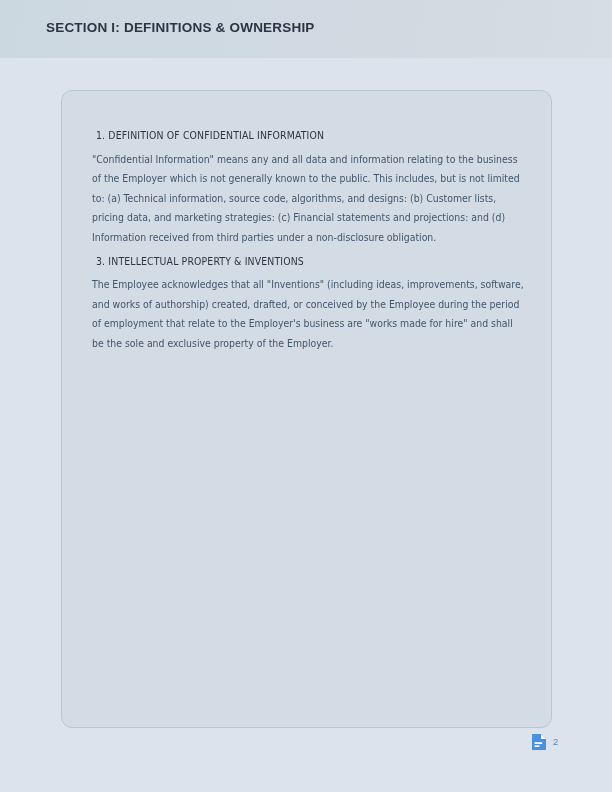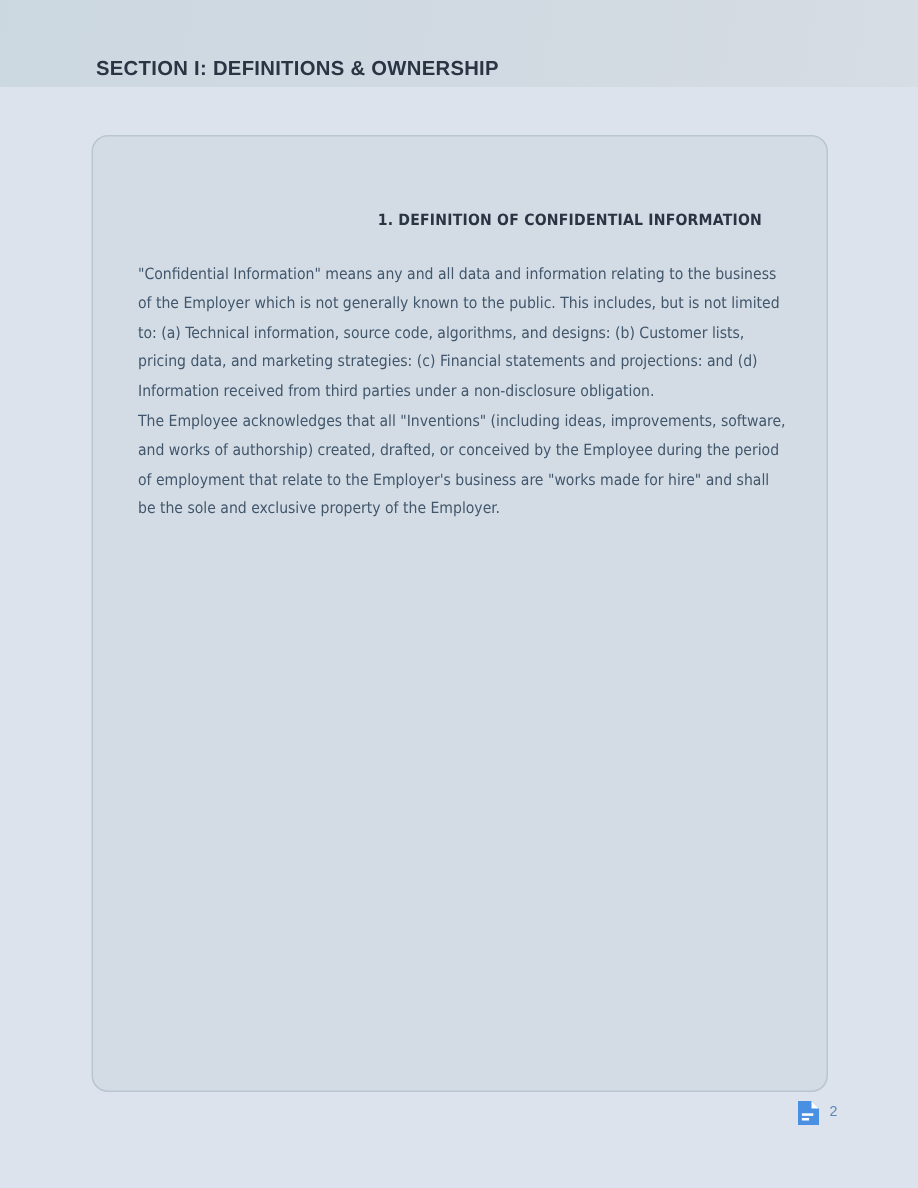"SECTION I: DEFINITIONS & OWNERSHIP" .header-title { left: 64px -> 46px; margin-top: 18px -> none }
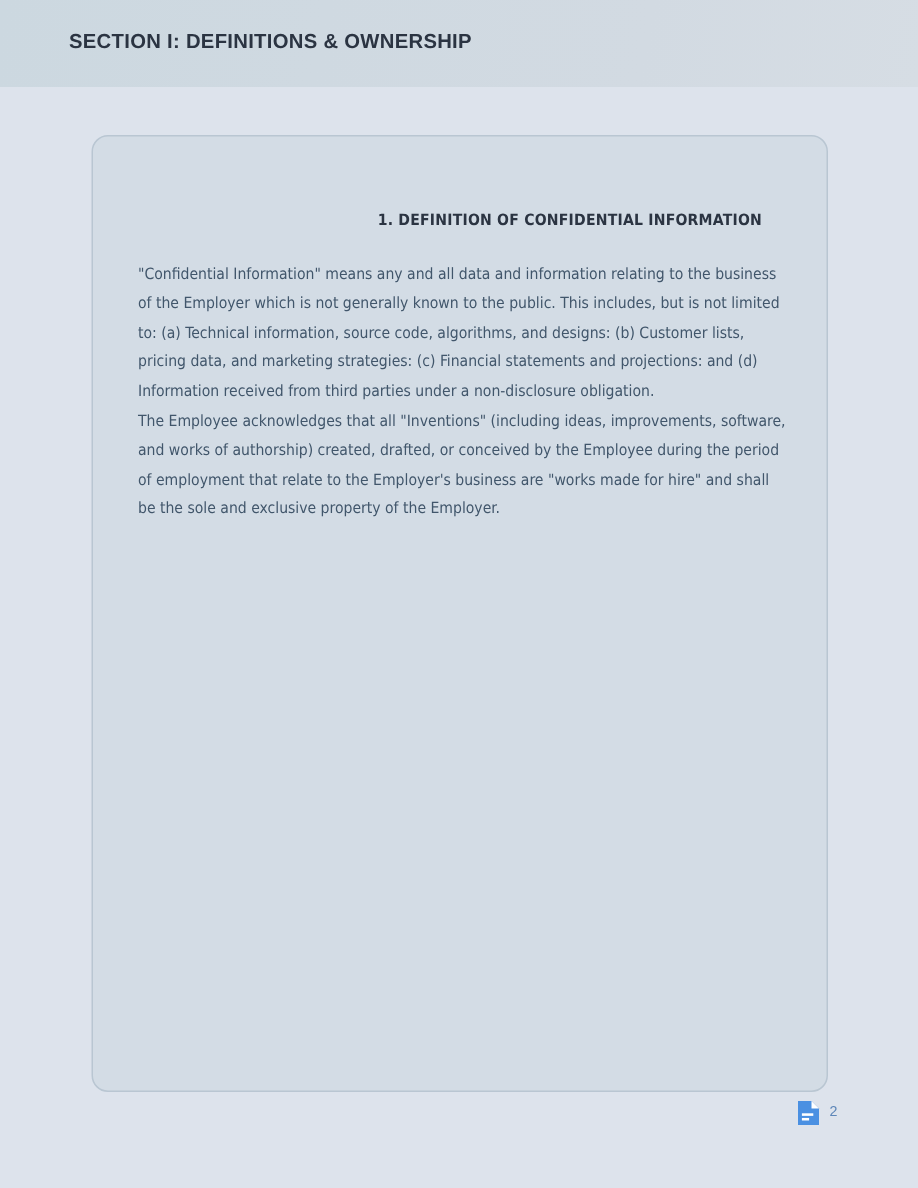"1. DEFINITION OF CONFIDENTIAL" .sec-heading { font-weight: bold -> normal; margin: 16px -> 4px; text-align: right -> none }
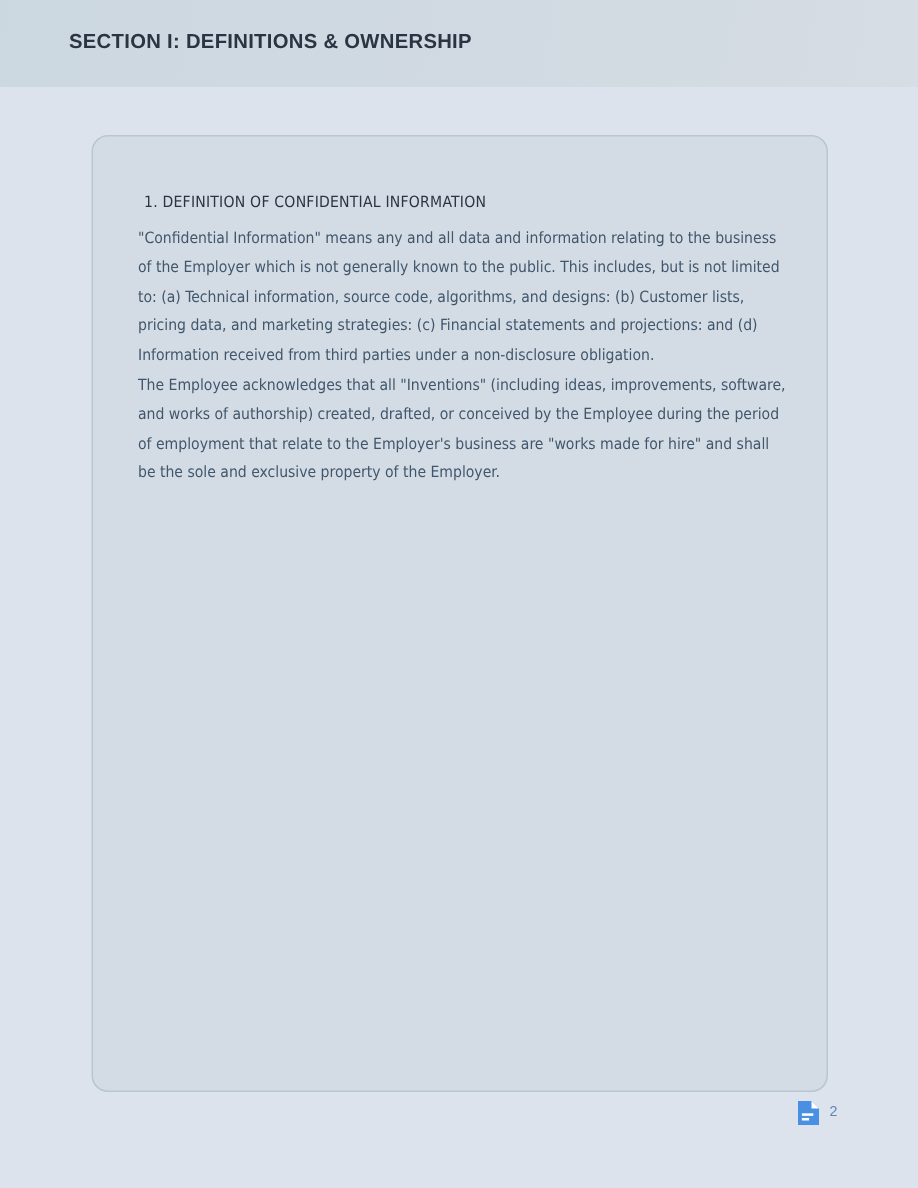"3. INTELLECTUAL PROPERTY & INVENTIONS" div.sec-heading { html: none -> <div>3. INTELLECTUAL PROPERTY &amp; INVENTIONS</div> }
